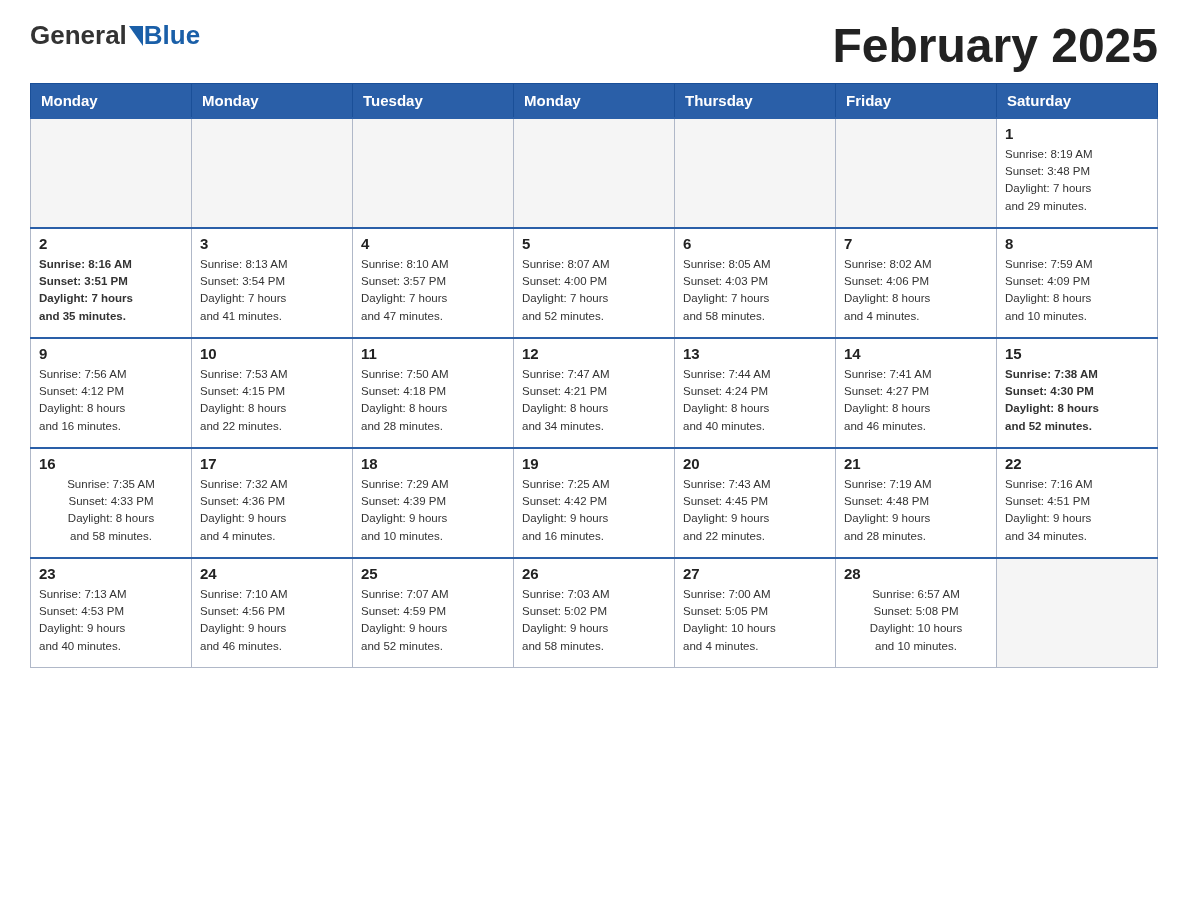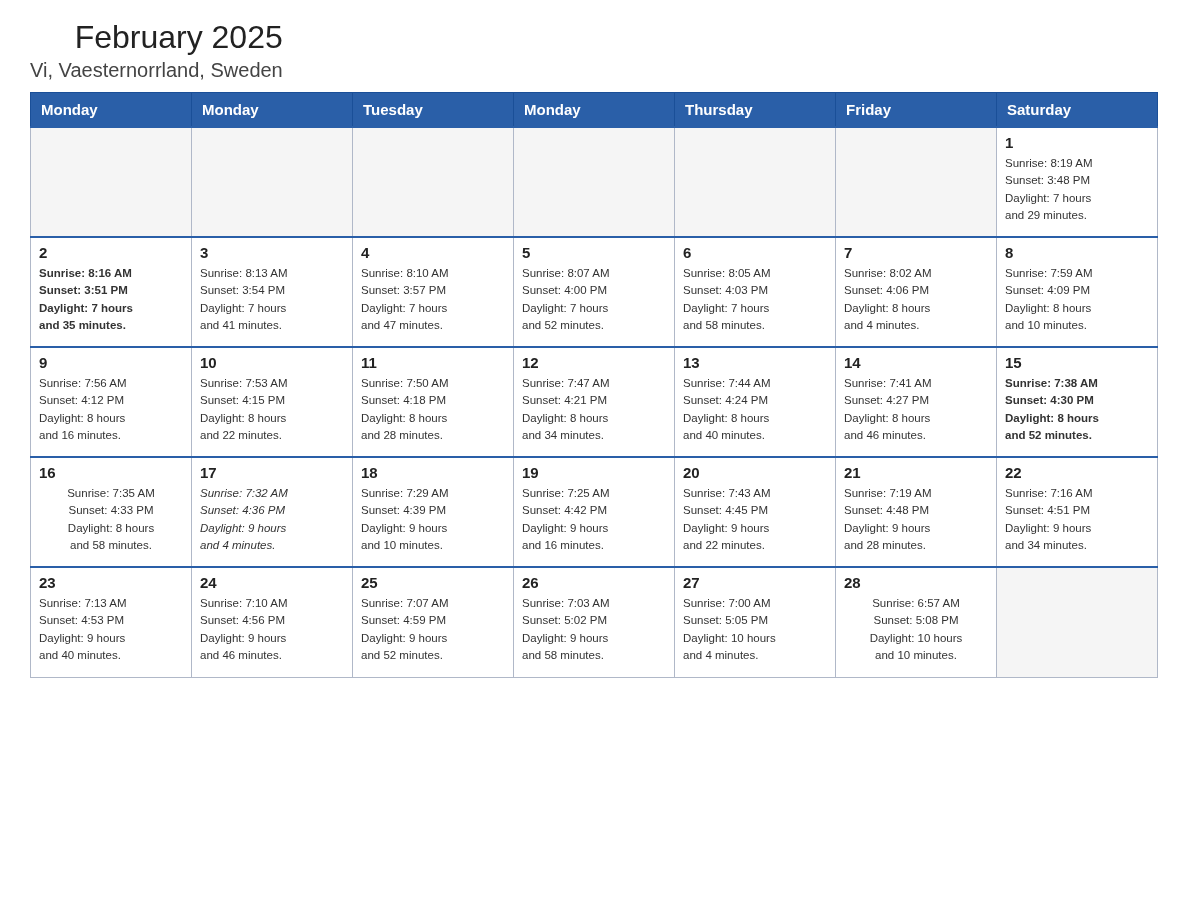"General" div.logo { html: none -> <div> <div> <span>General</span> <div> <div></div> <span>Blue</span> </div> </div> </div> }
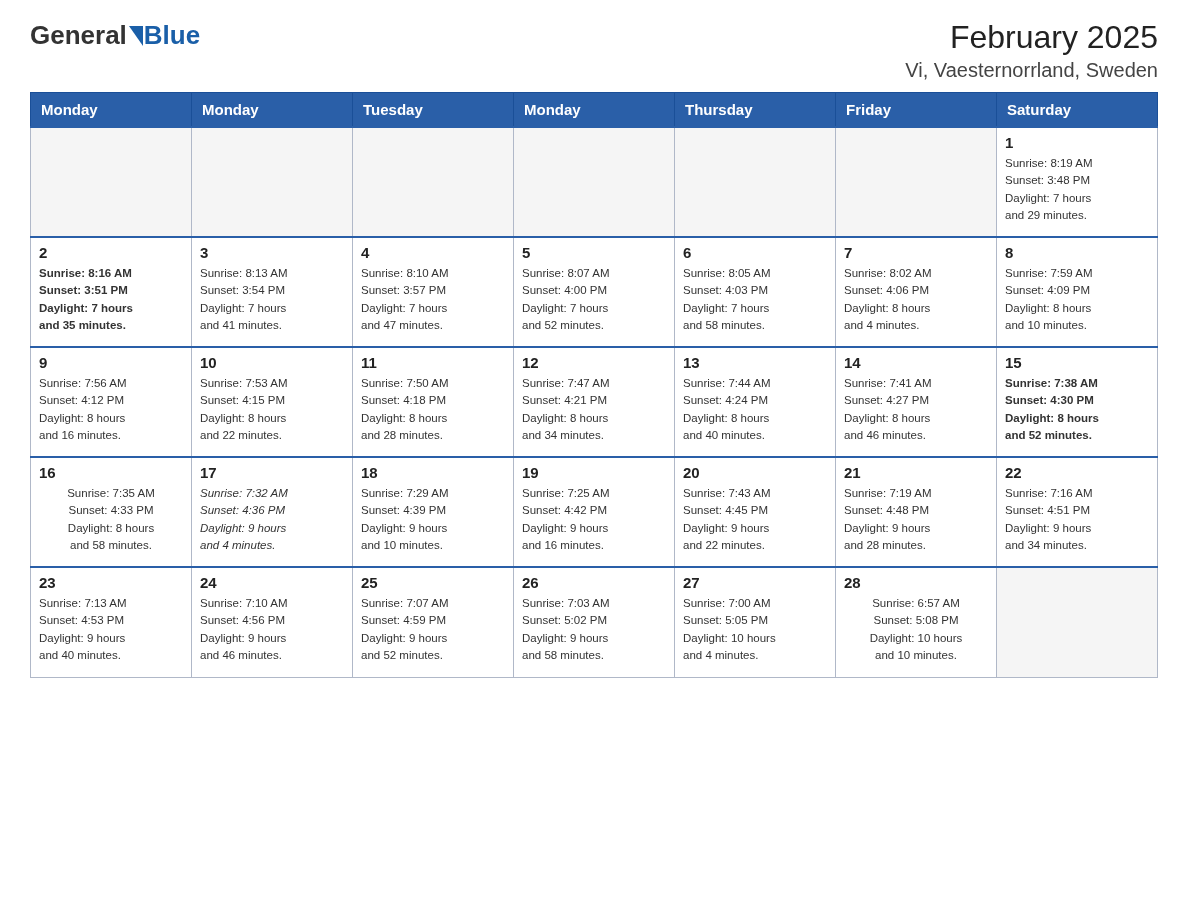"February 2025" .month-title { font-size: 32px -> 48px; font-weight: normal -> bold }
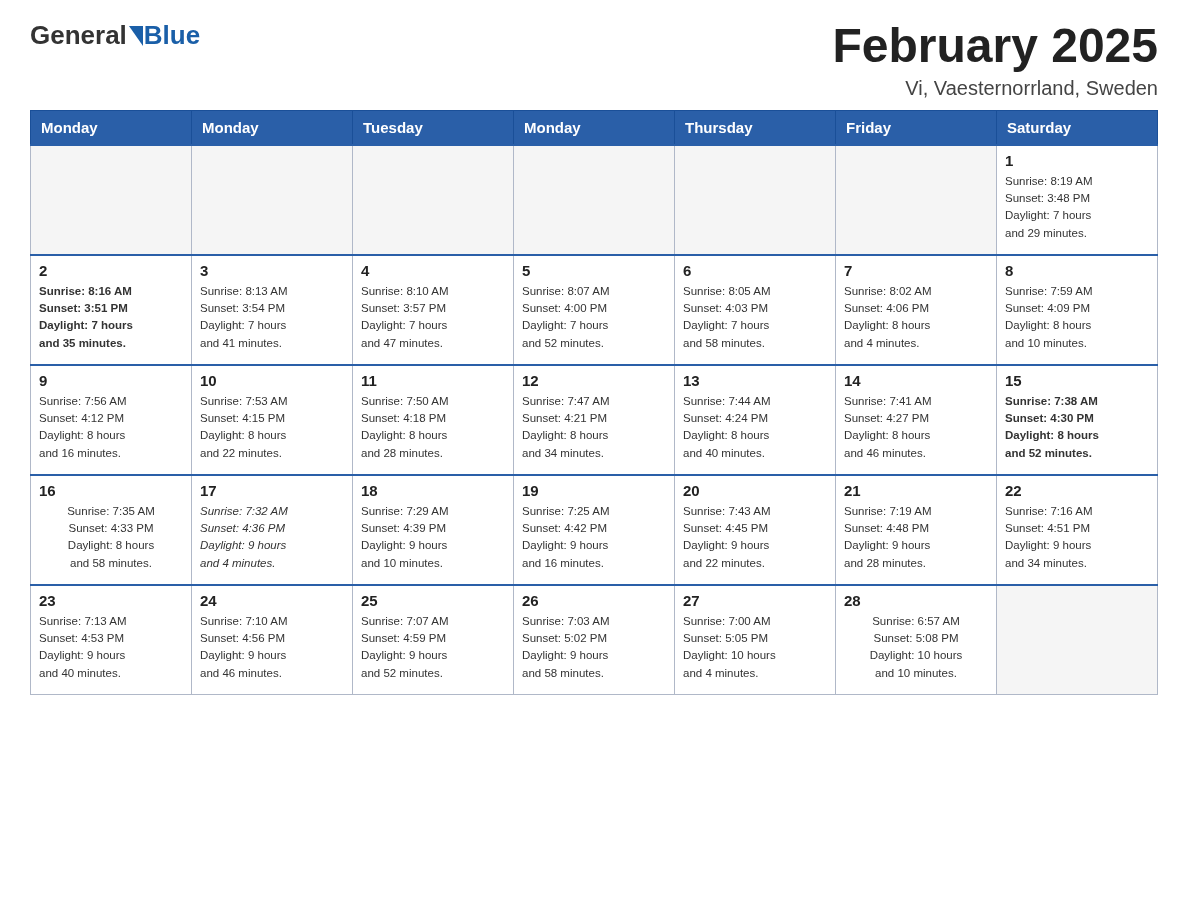"Vi, Vaesternorrland, Sweden" div.location { html: <div>Vi, Vaesternorrland, Sweden</div> -> none }
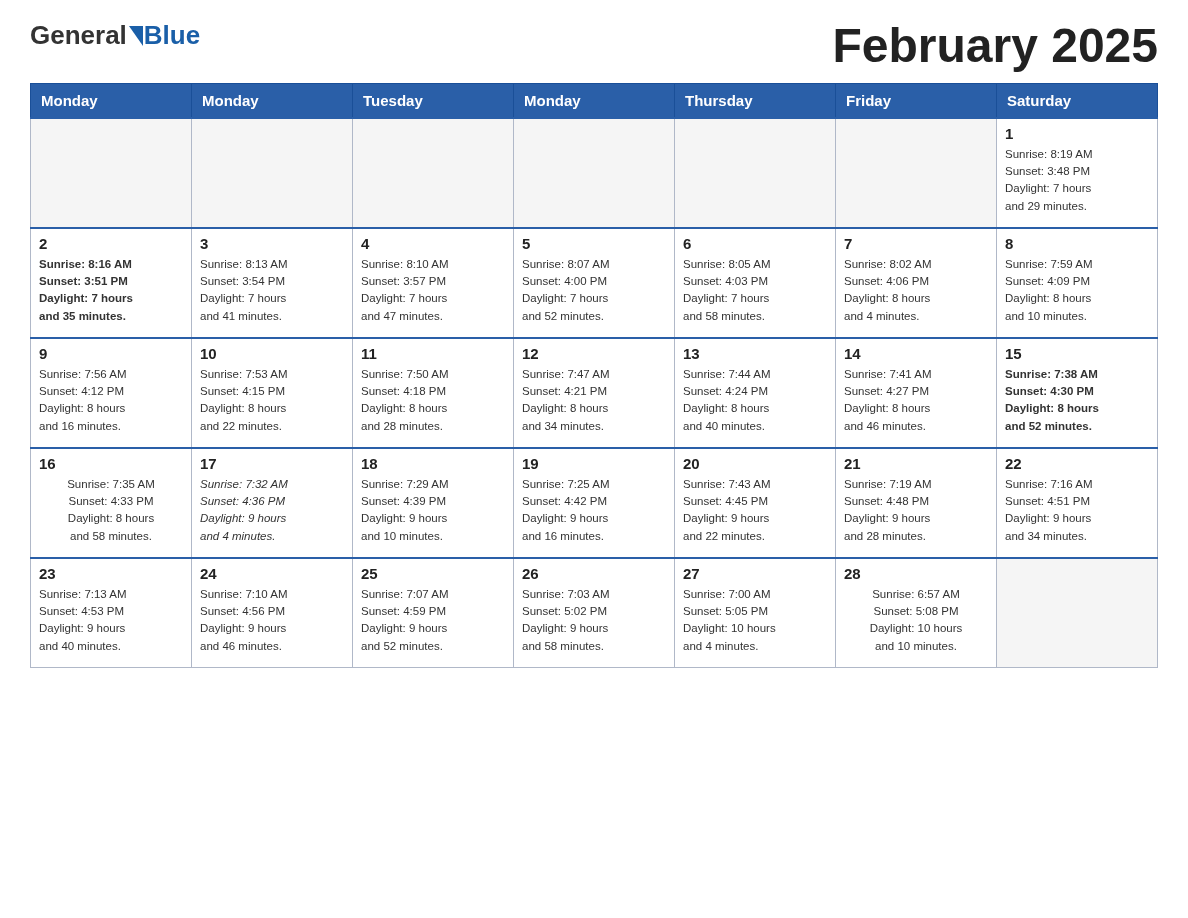"Sunrise: 7:32 AM" div.day-info { font-style: italic -> none }
